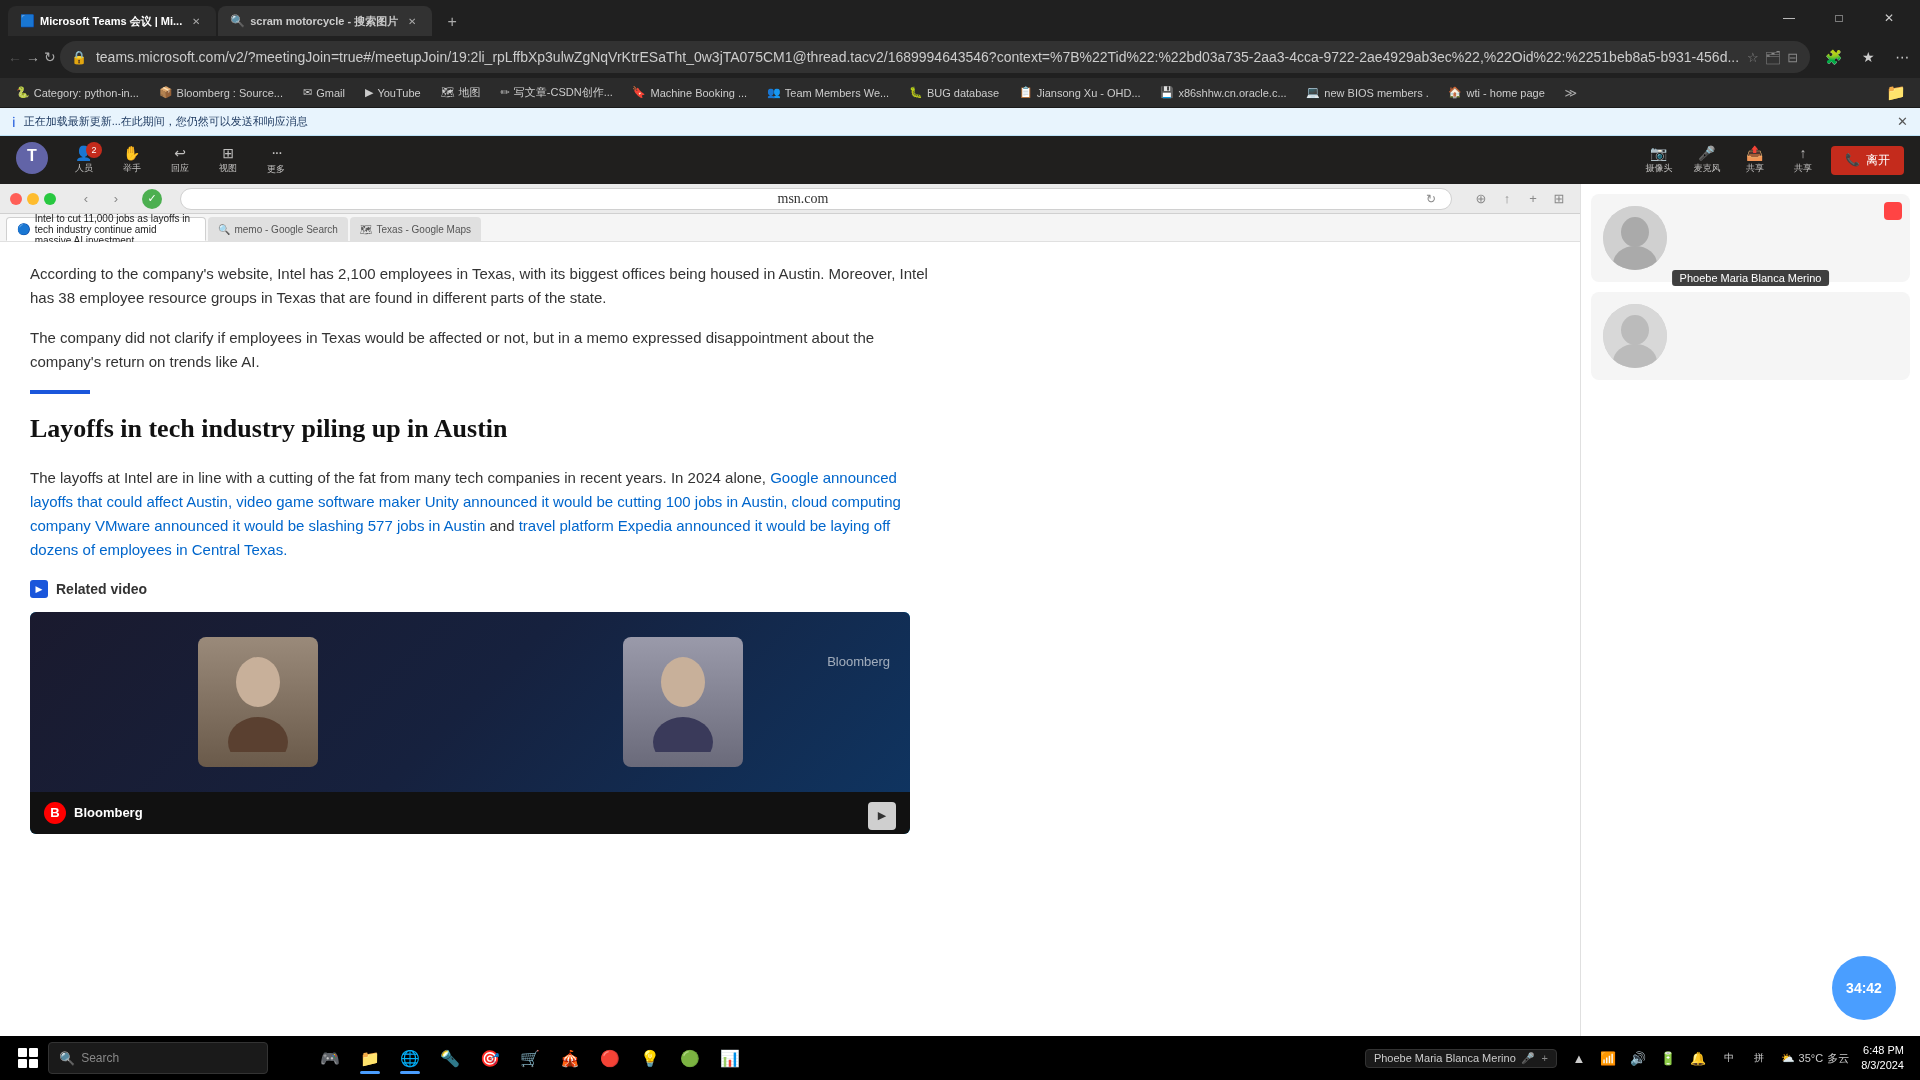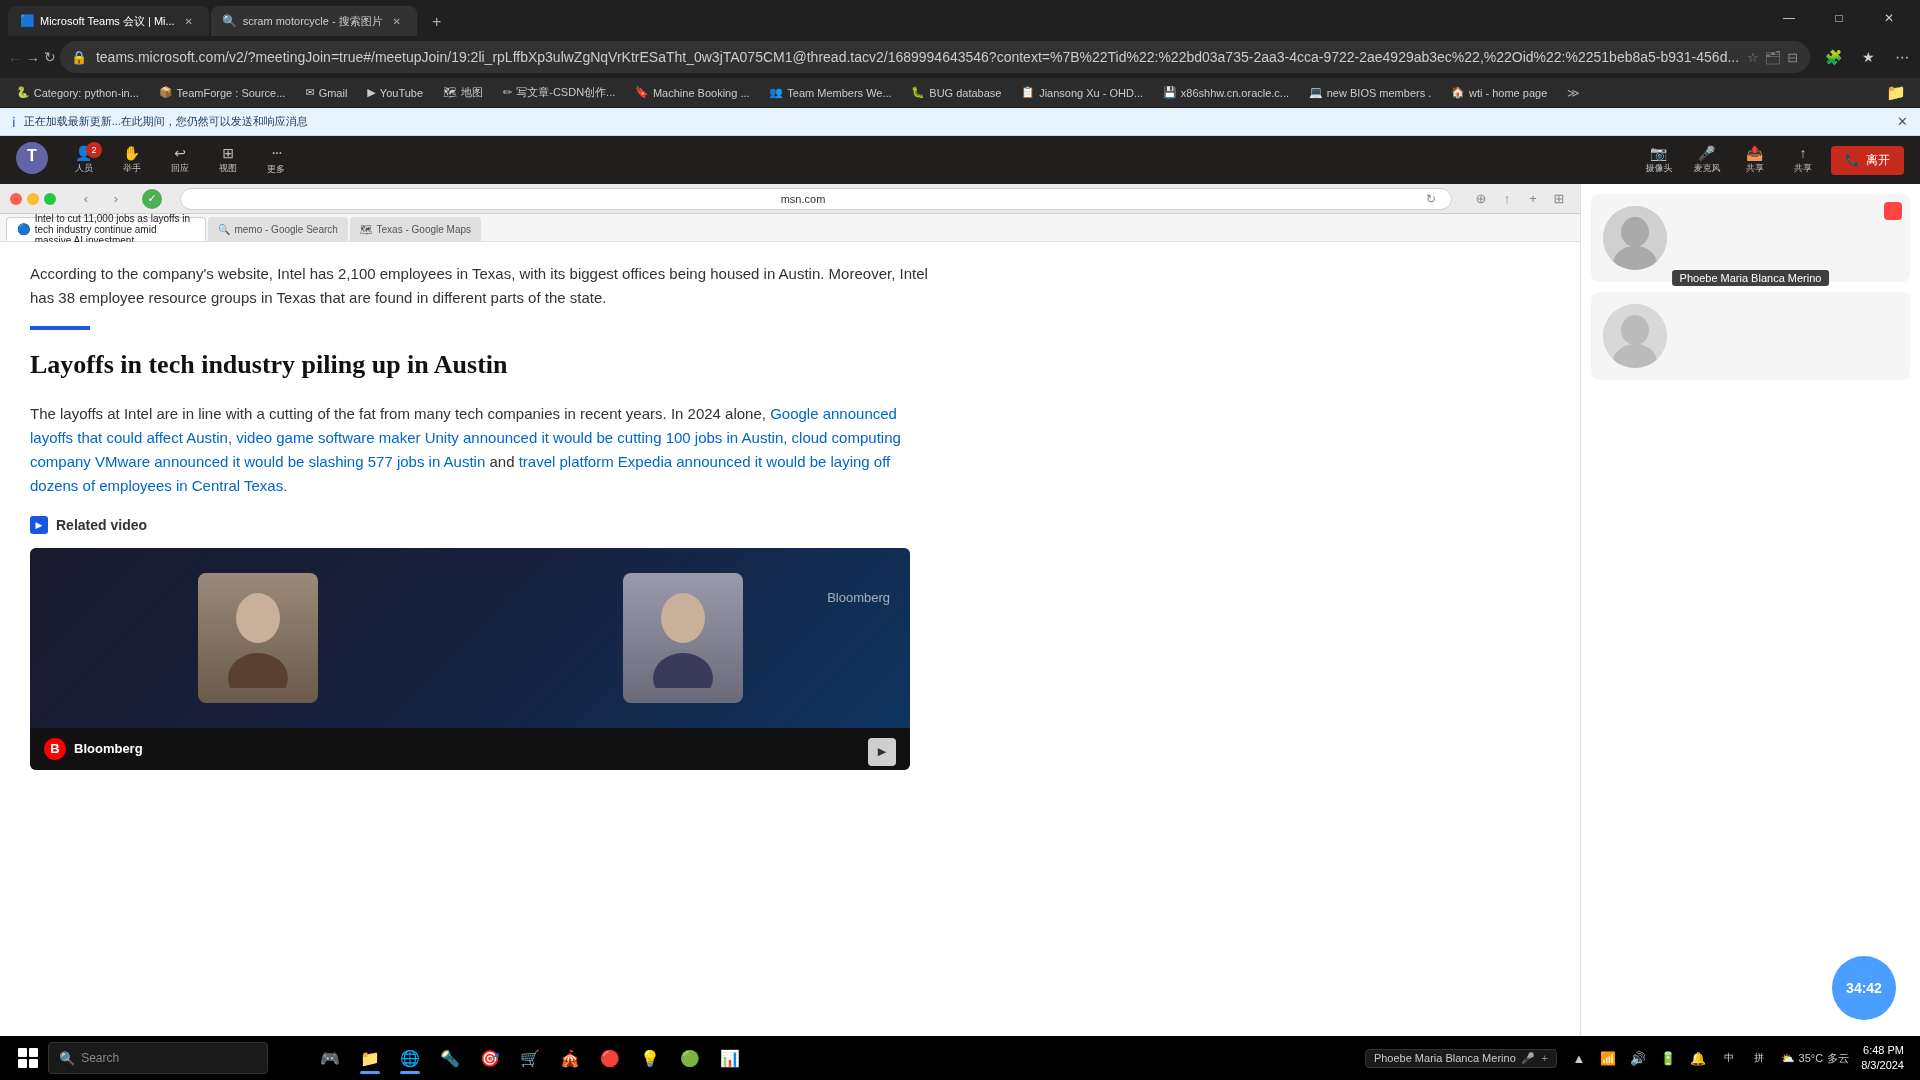"Microsoft Teams 会议 | Mi..." .browser-tab .tab-title { font-weight: none -> bold }
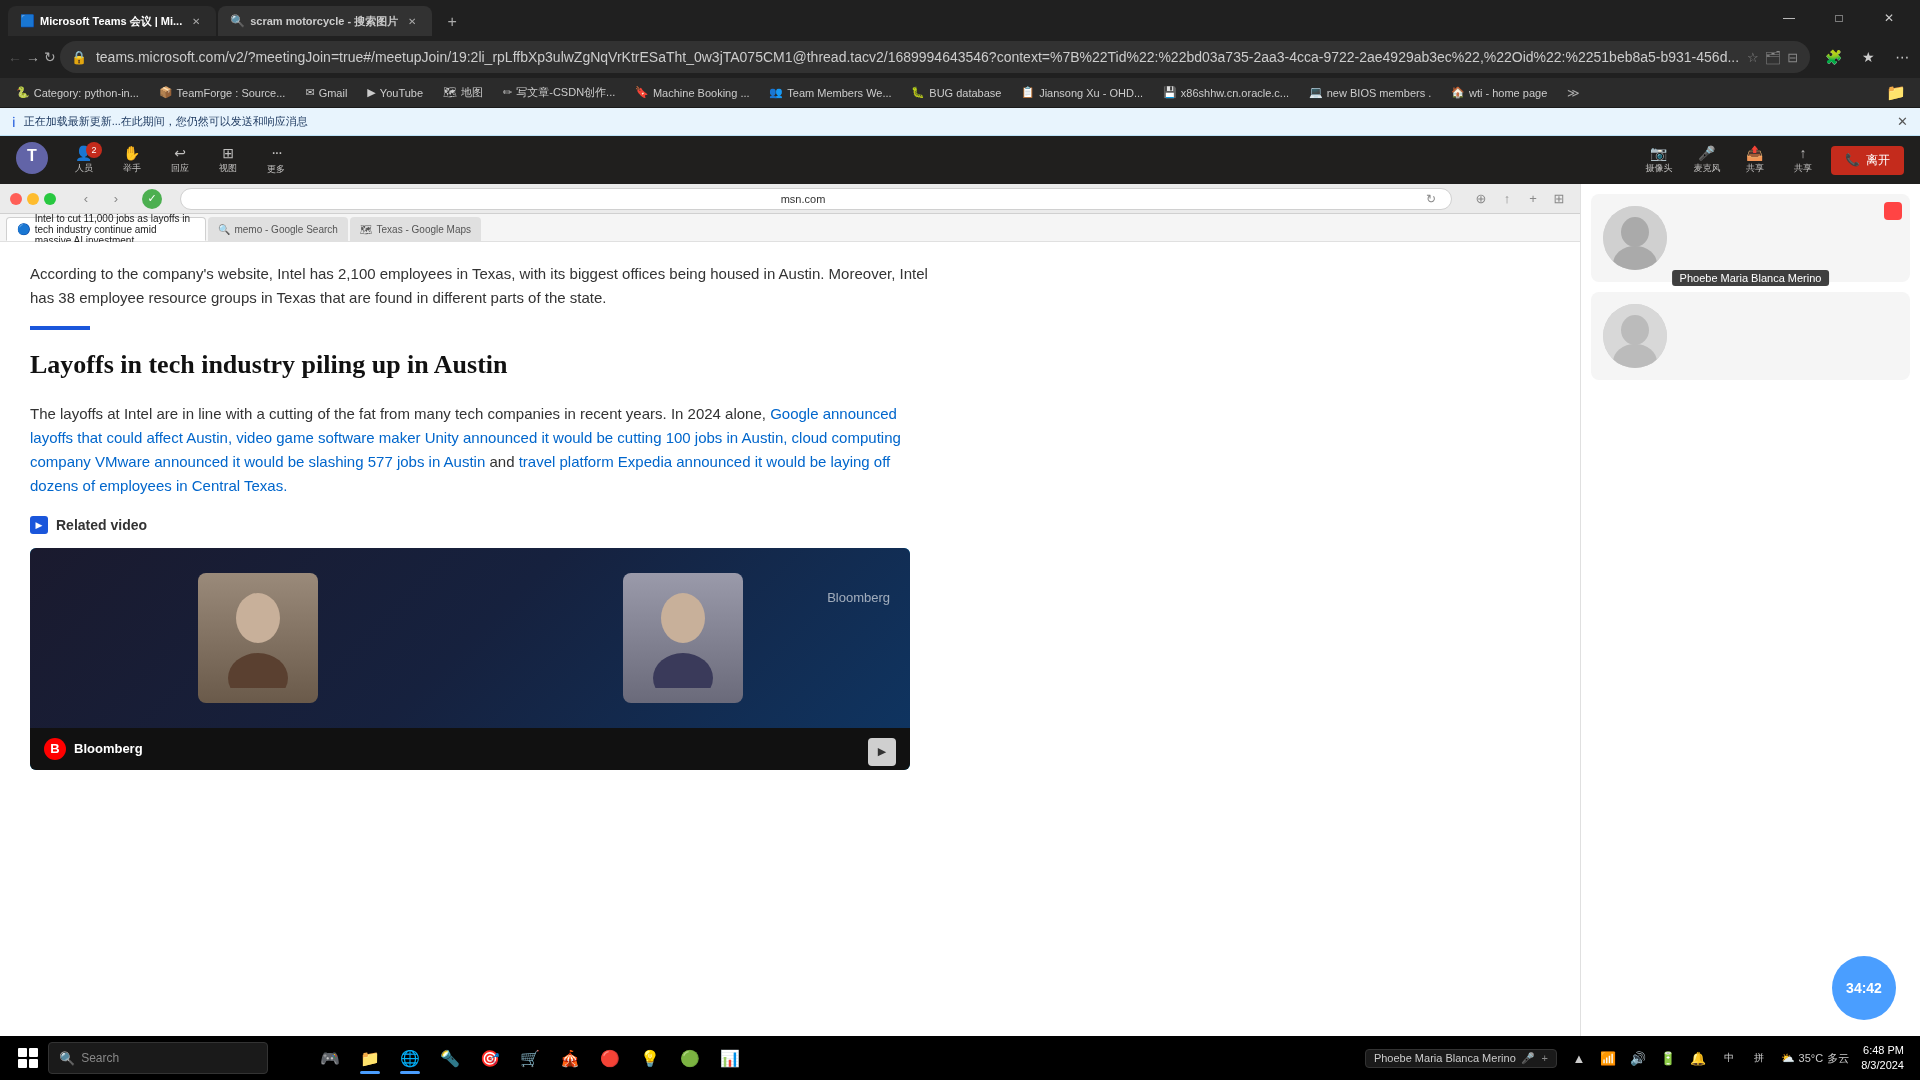"TeamForge : Source..." span { text: TeamForge -> Bloomberg }
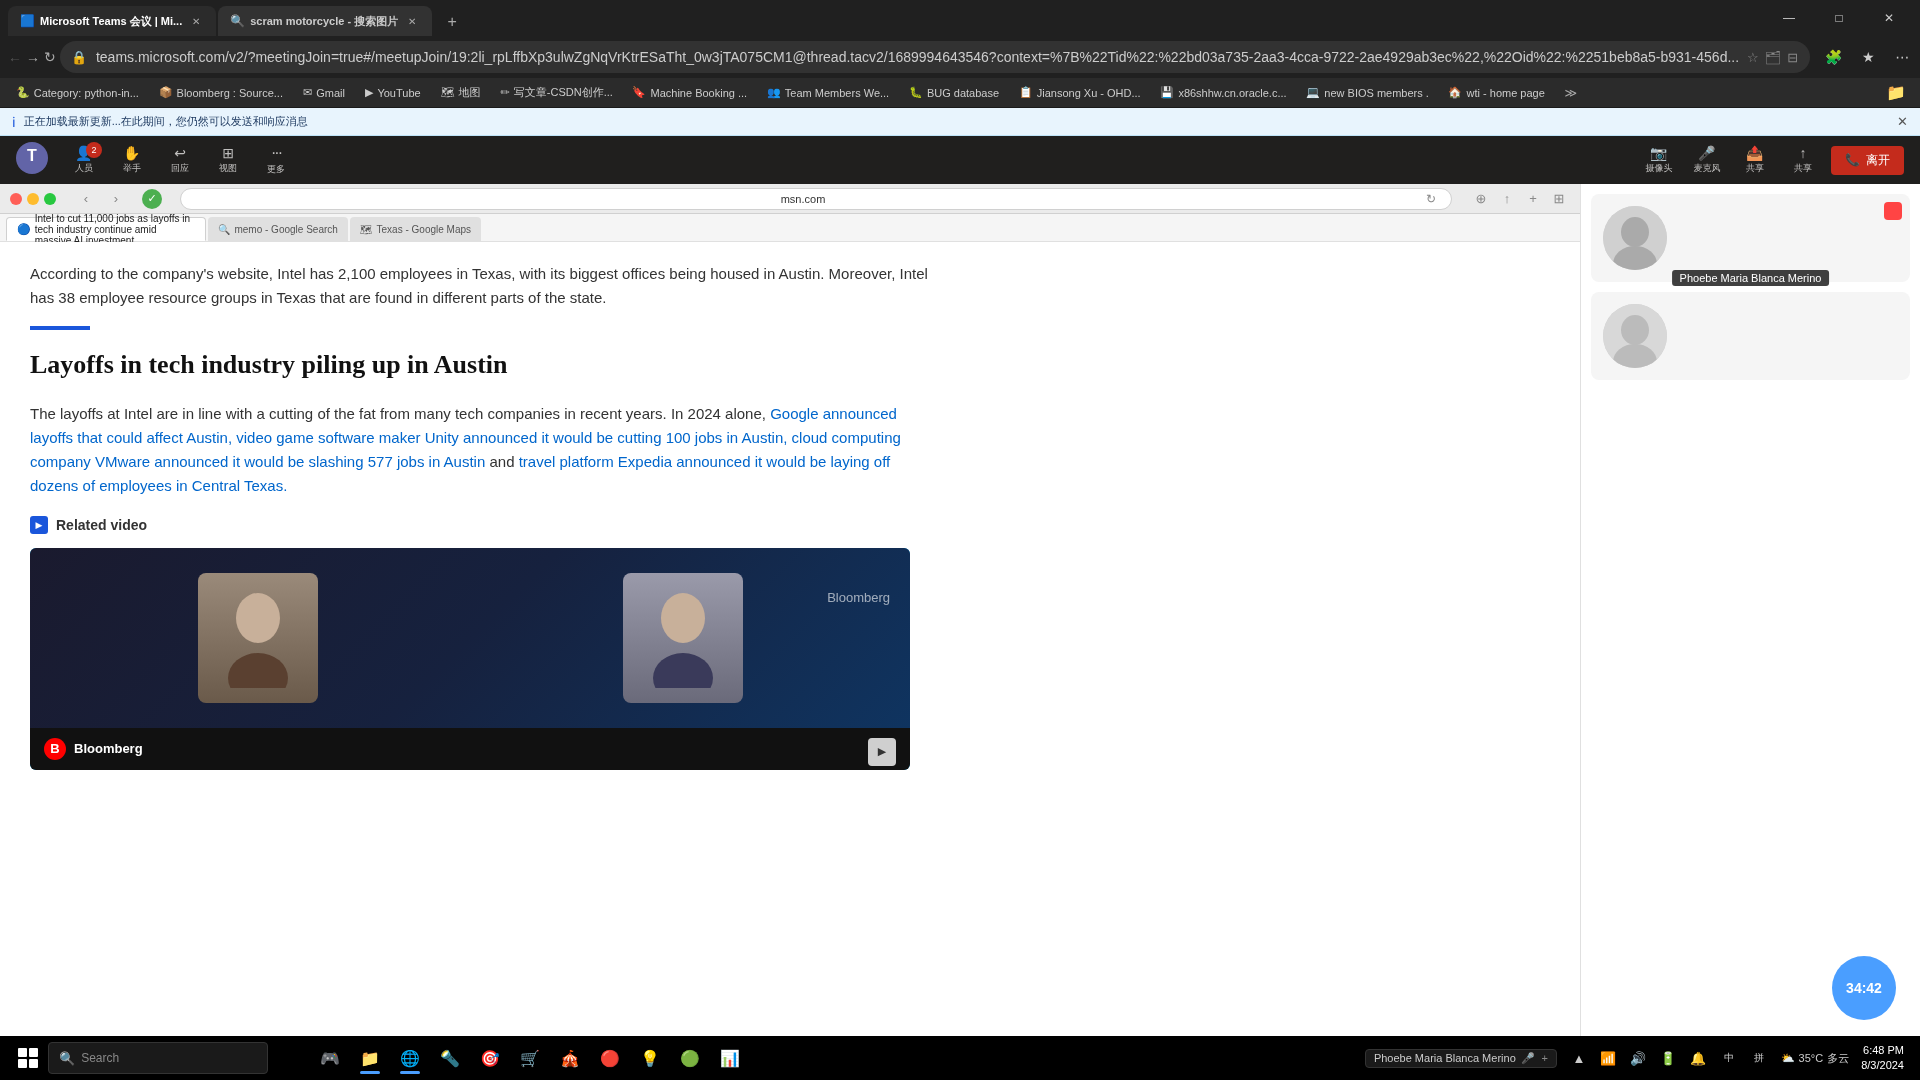"msn.com" .inner-address-text { font-family: none -> Liberation Serif, serif; font-size: 11px -> 14px }
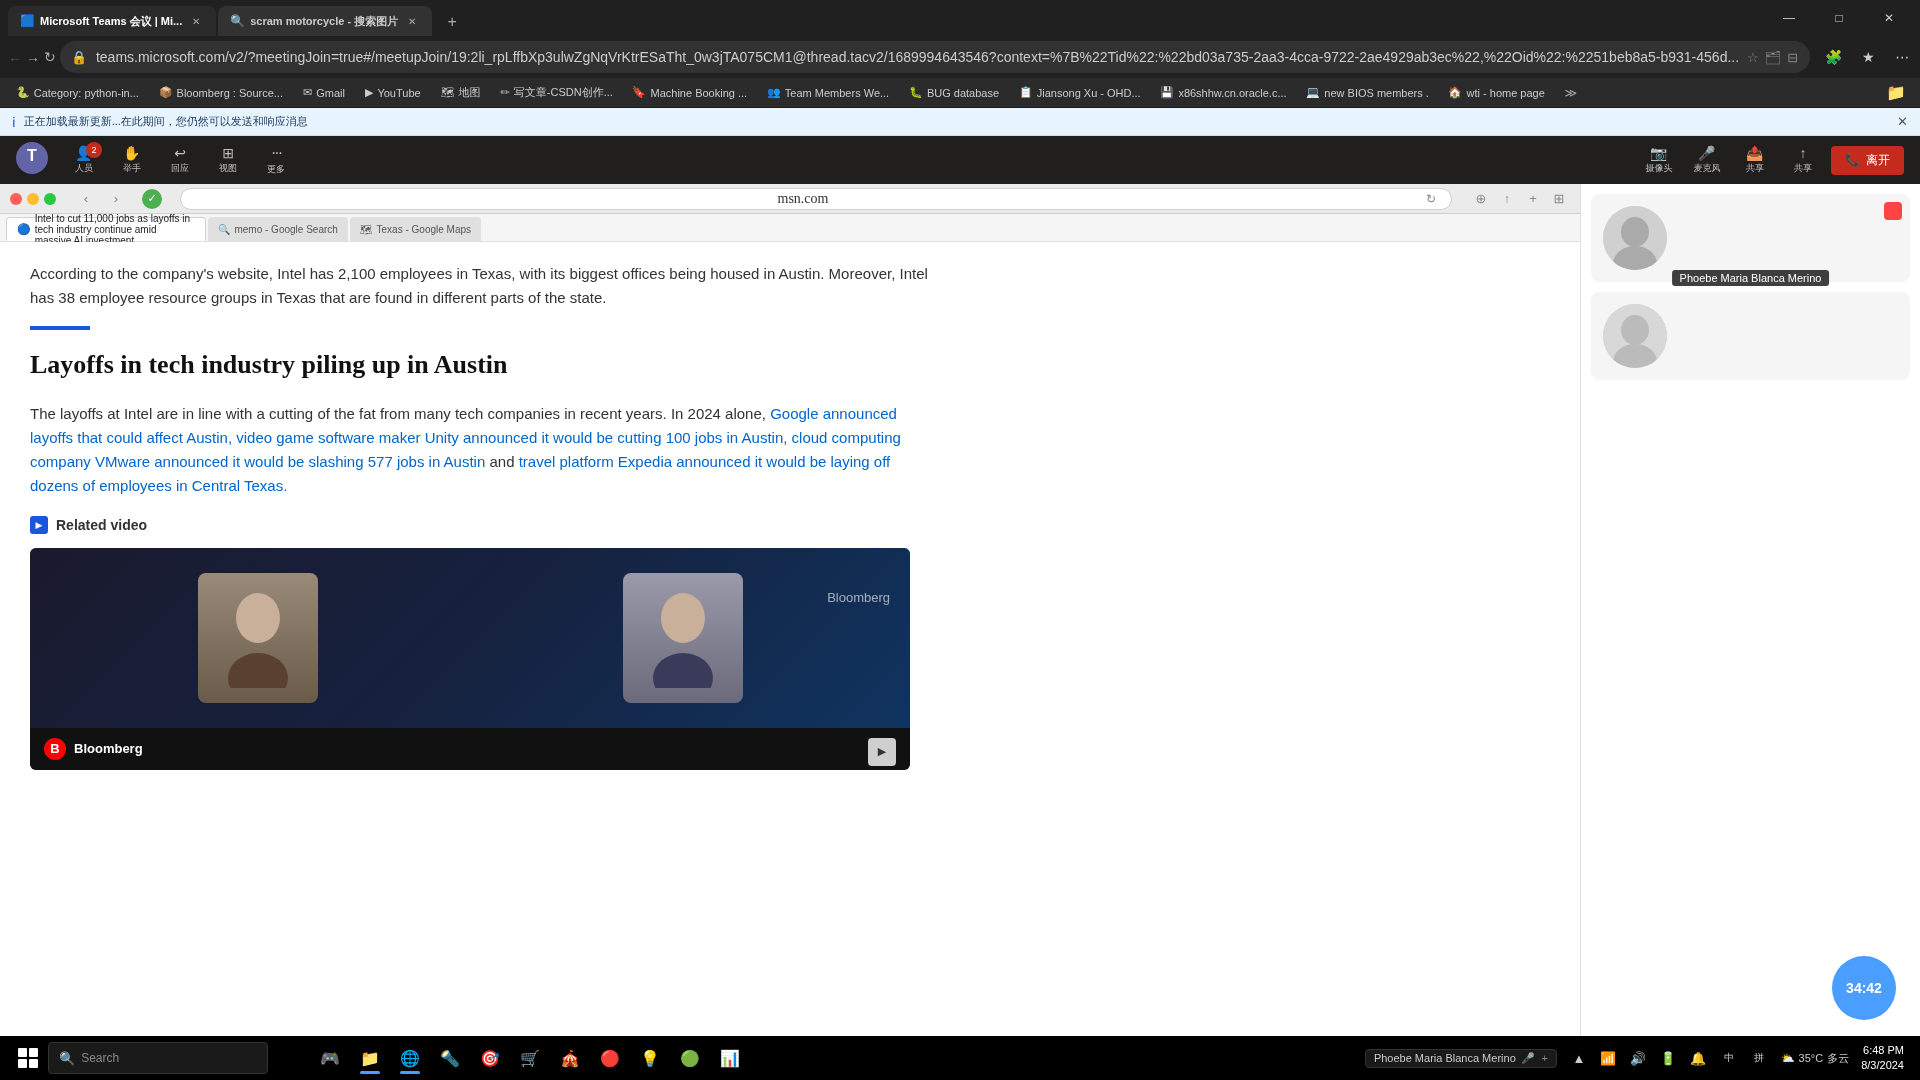"The company did not clarify" p { html: none -> <p>The company did not clarify if employees in Texas would be affected or not, but in a memo expressed disappointment about the company's return on trends like AI.</p> }
